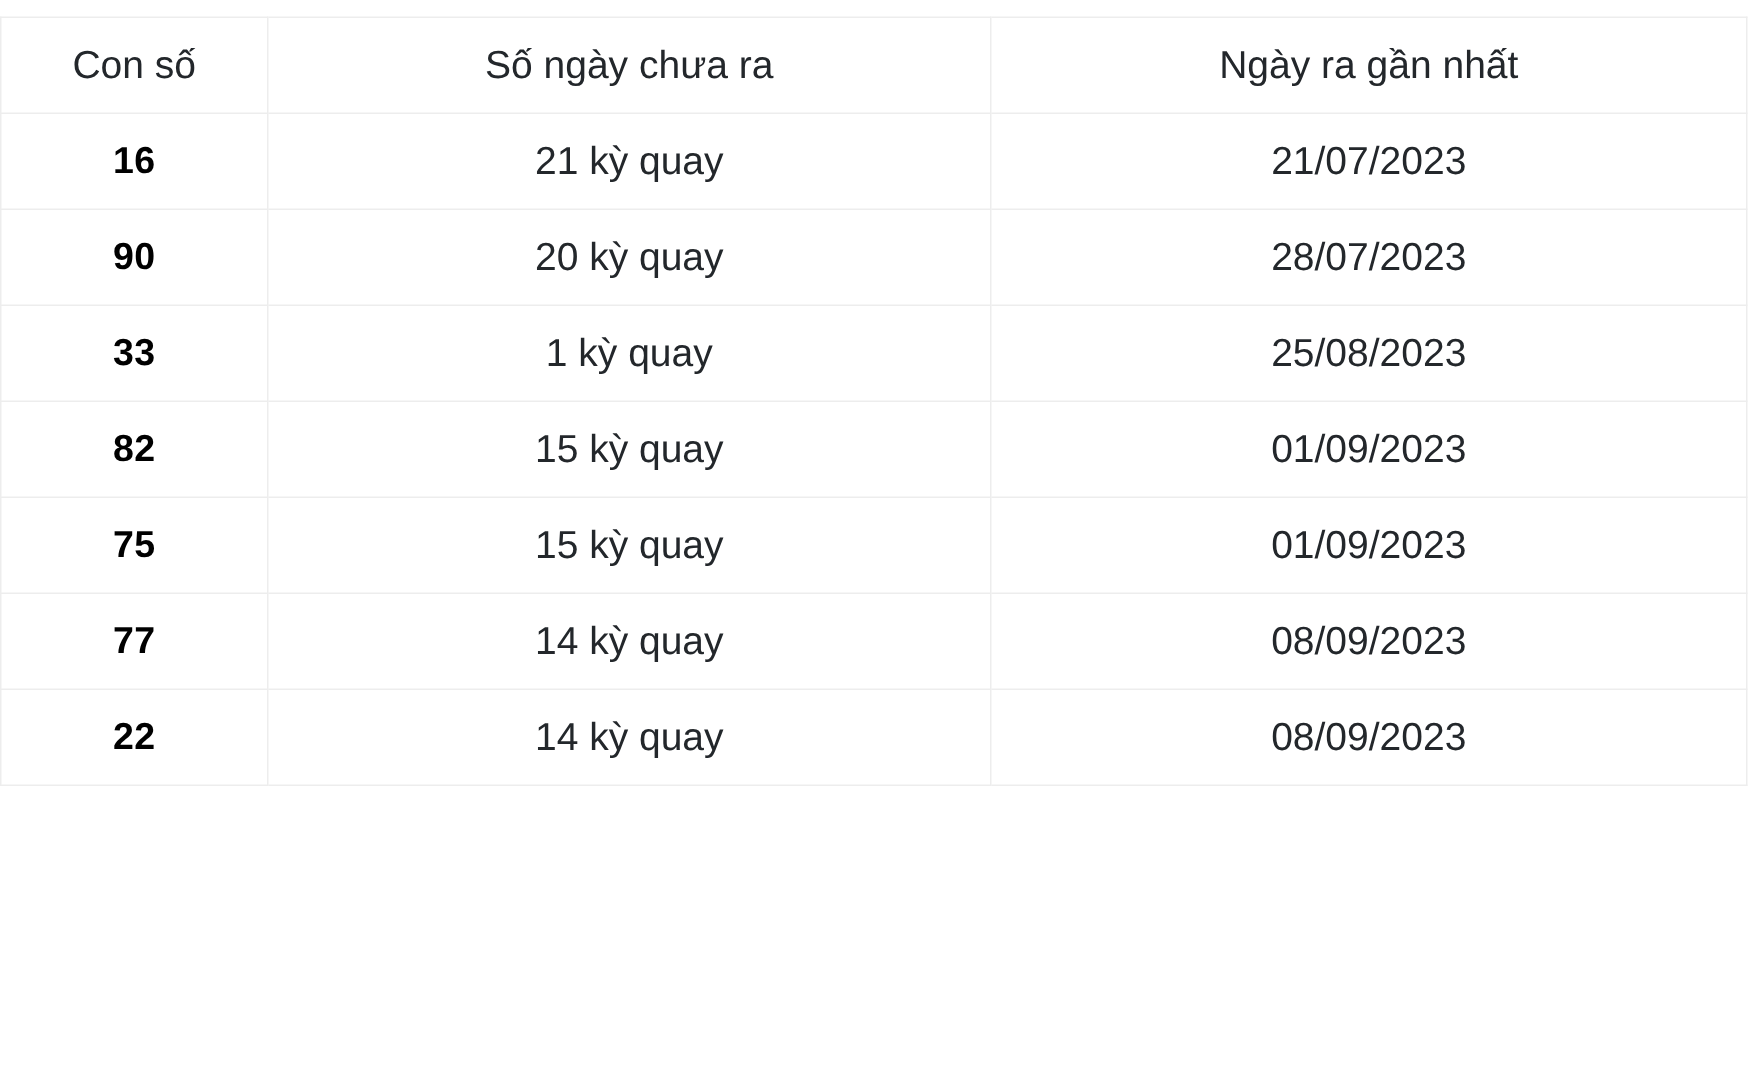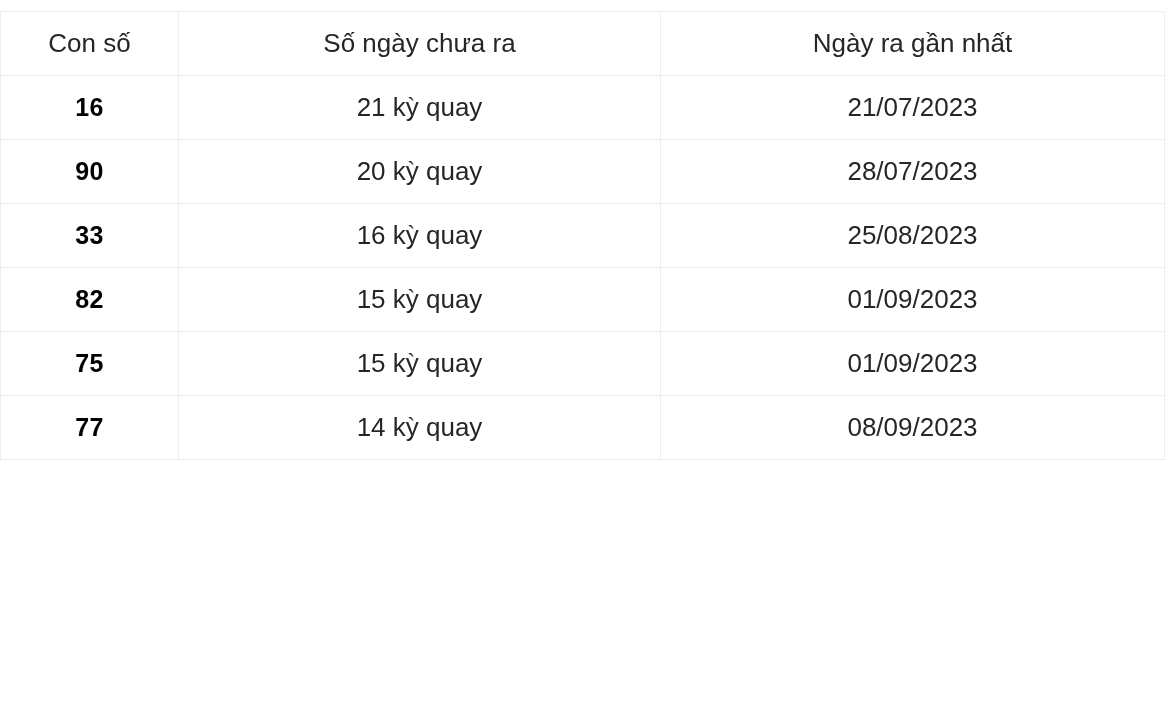"16 kỳ quay" td.cell-days { text: 16 -> 1 }
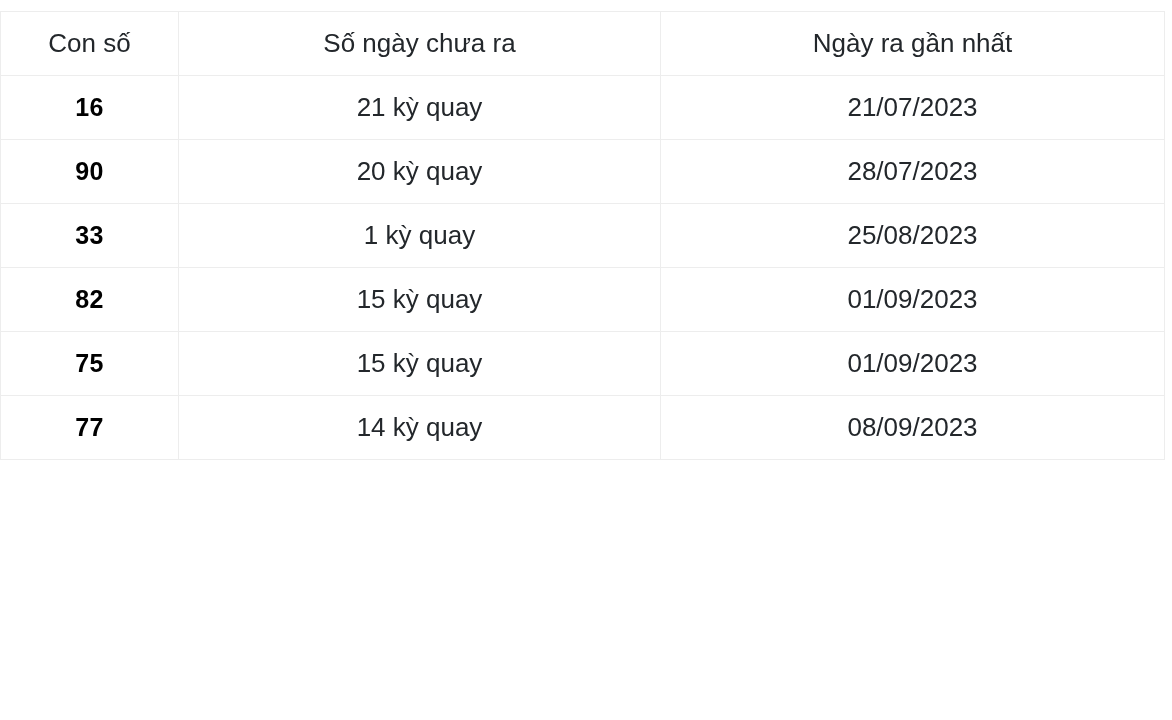"22" tr { html: none -> <tr> <td>22</td> <td>14 kỳ quay</td> <td>08/09/2023</td> </tr> }
